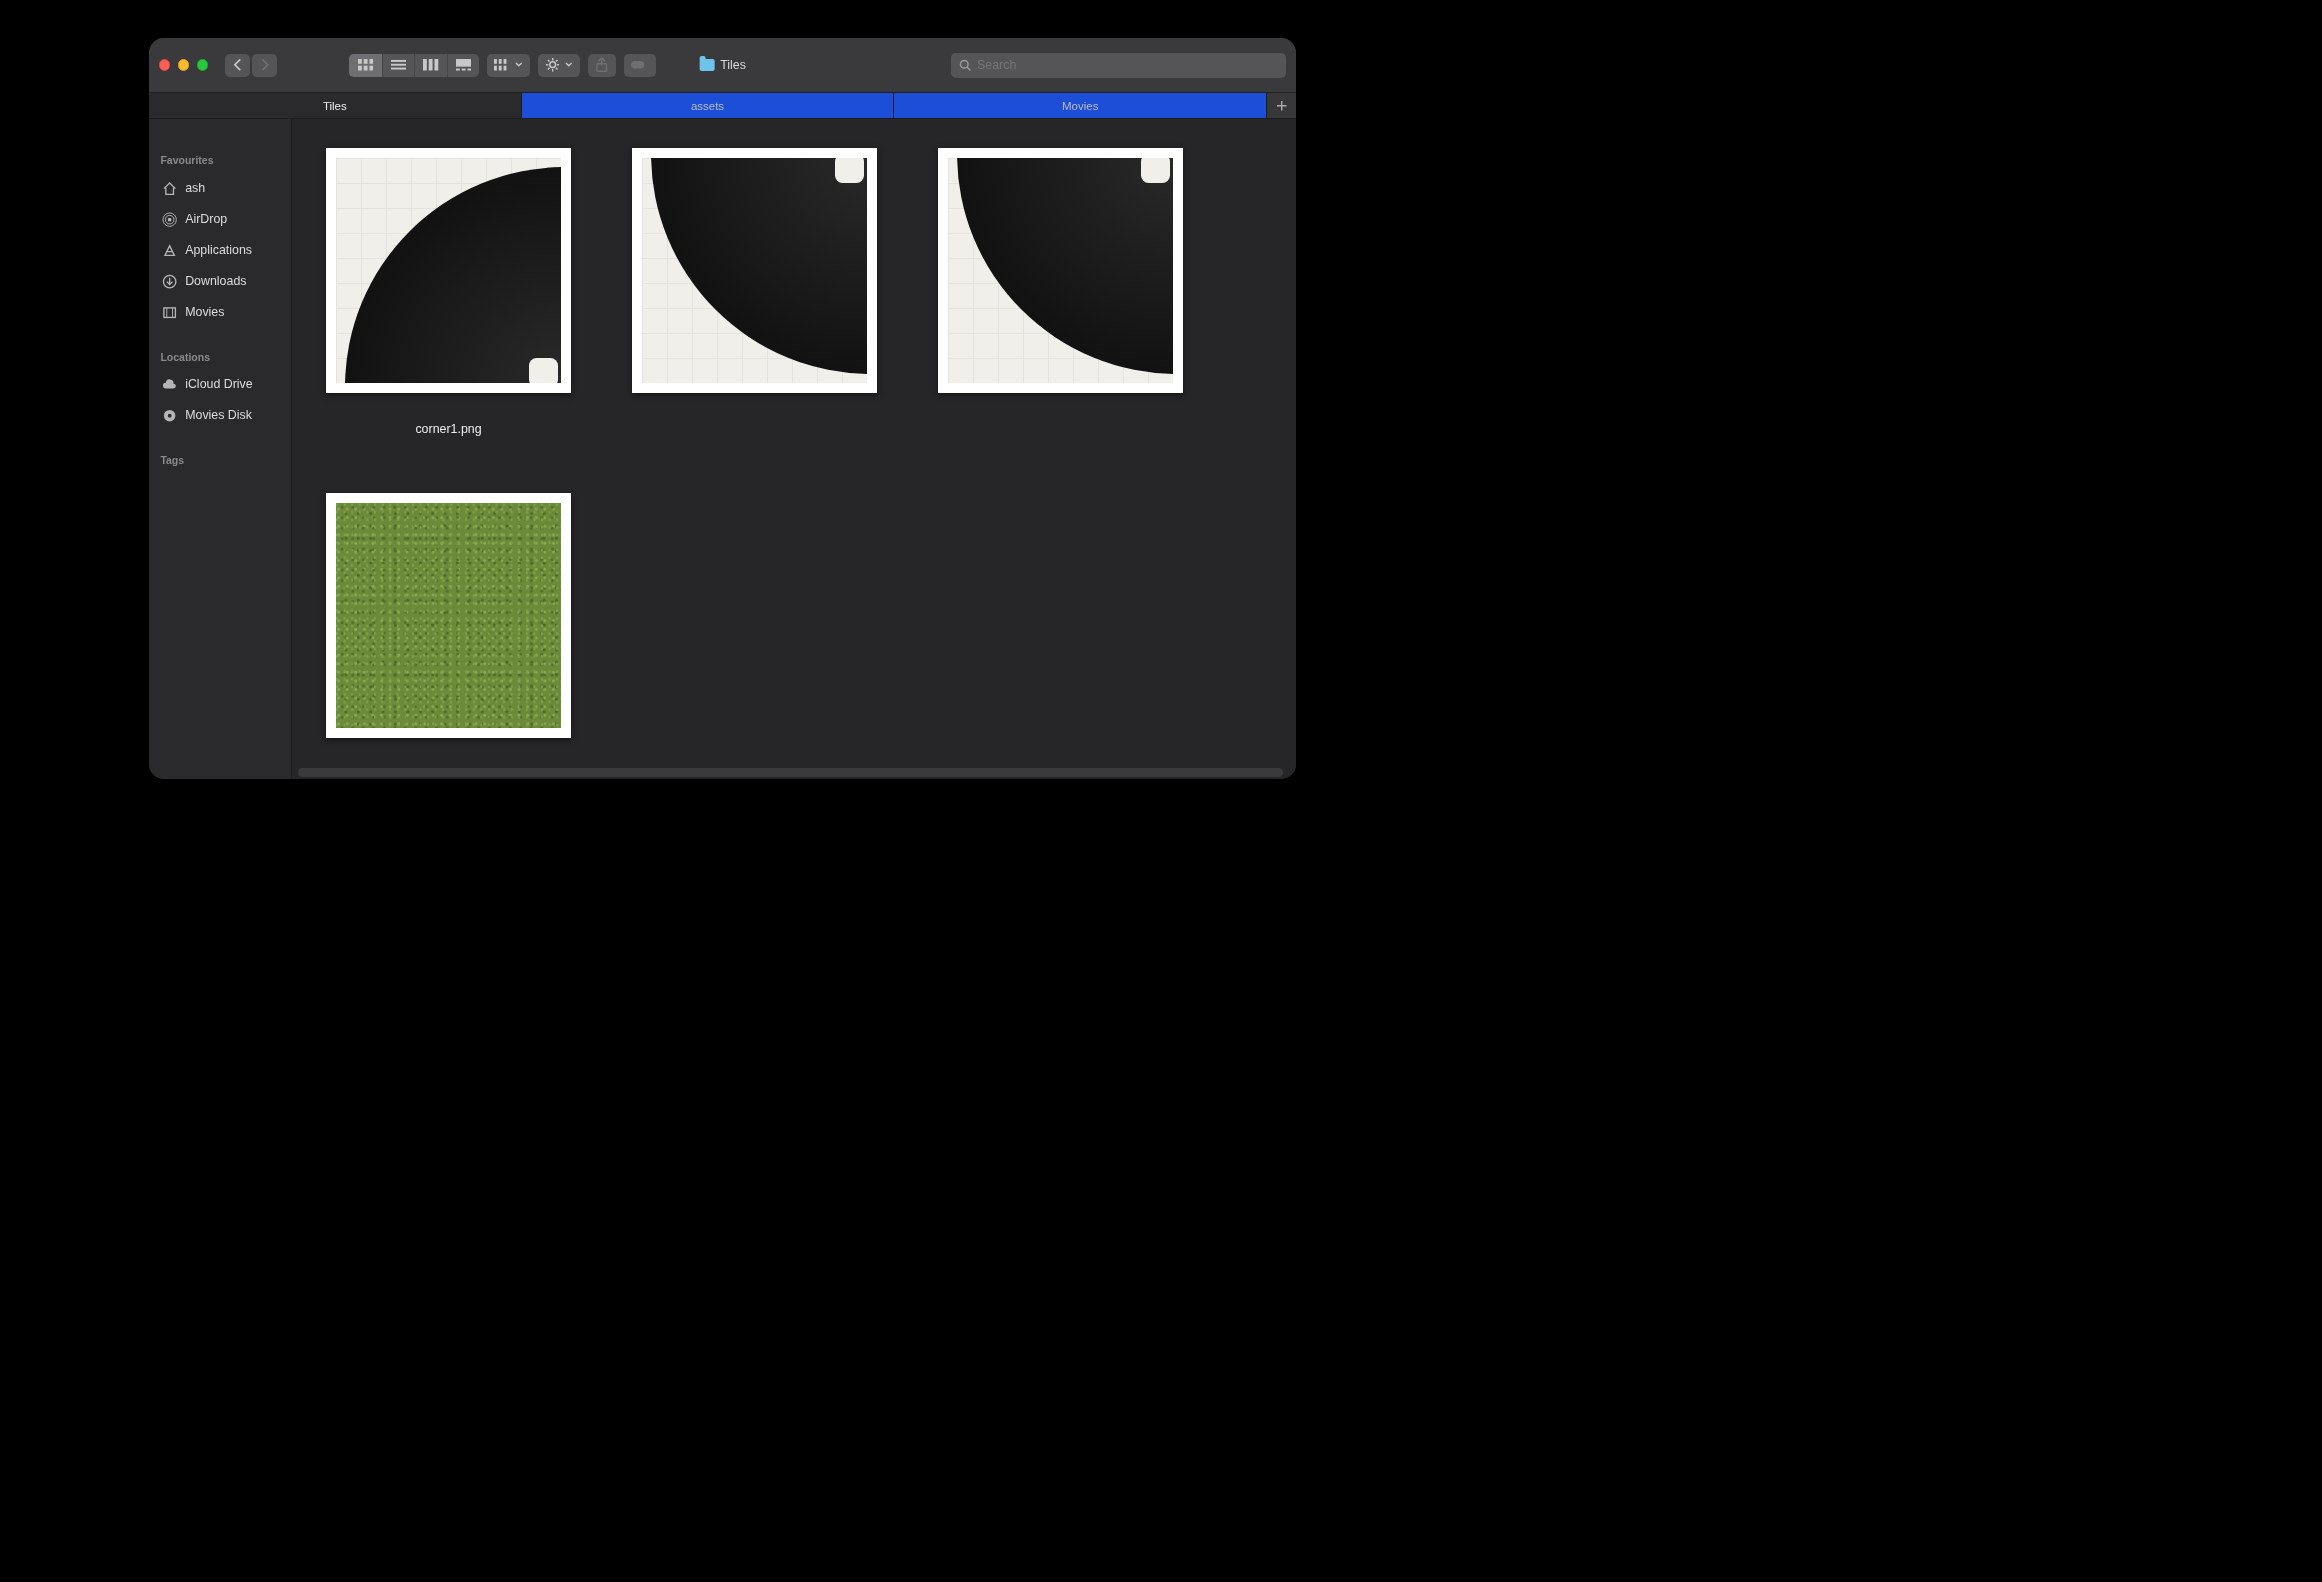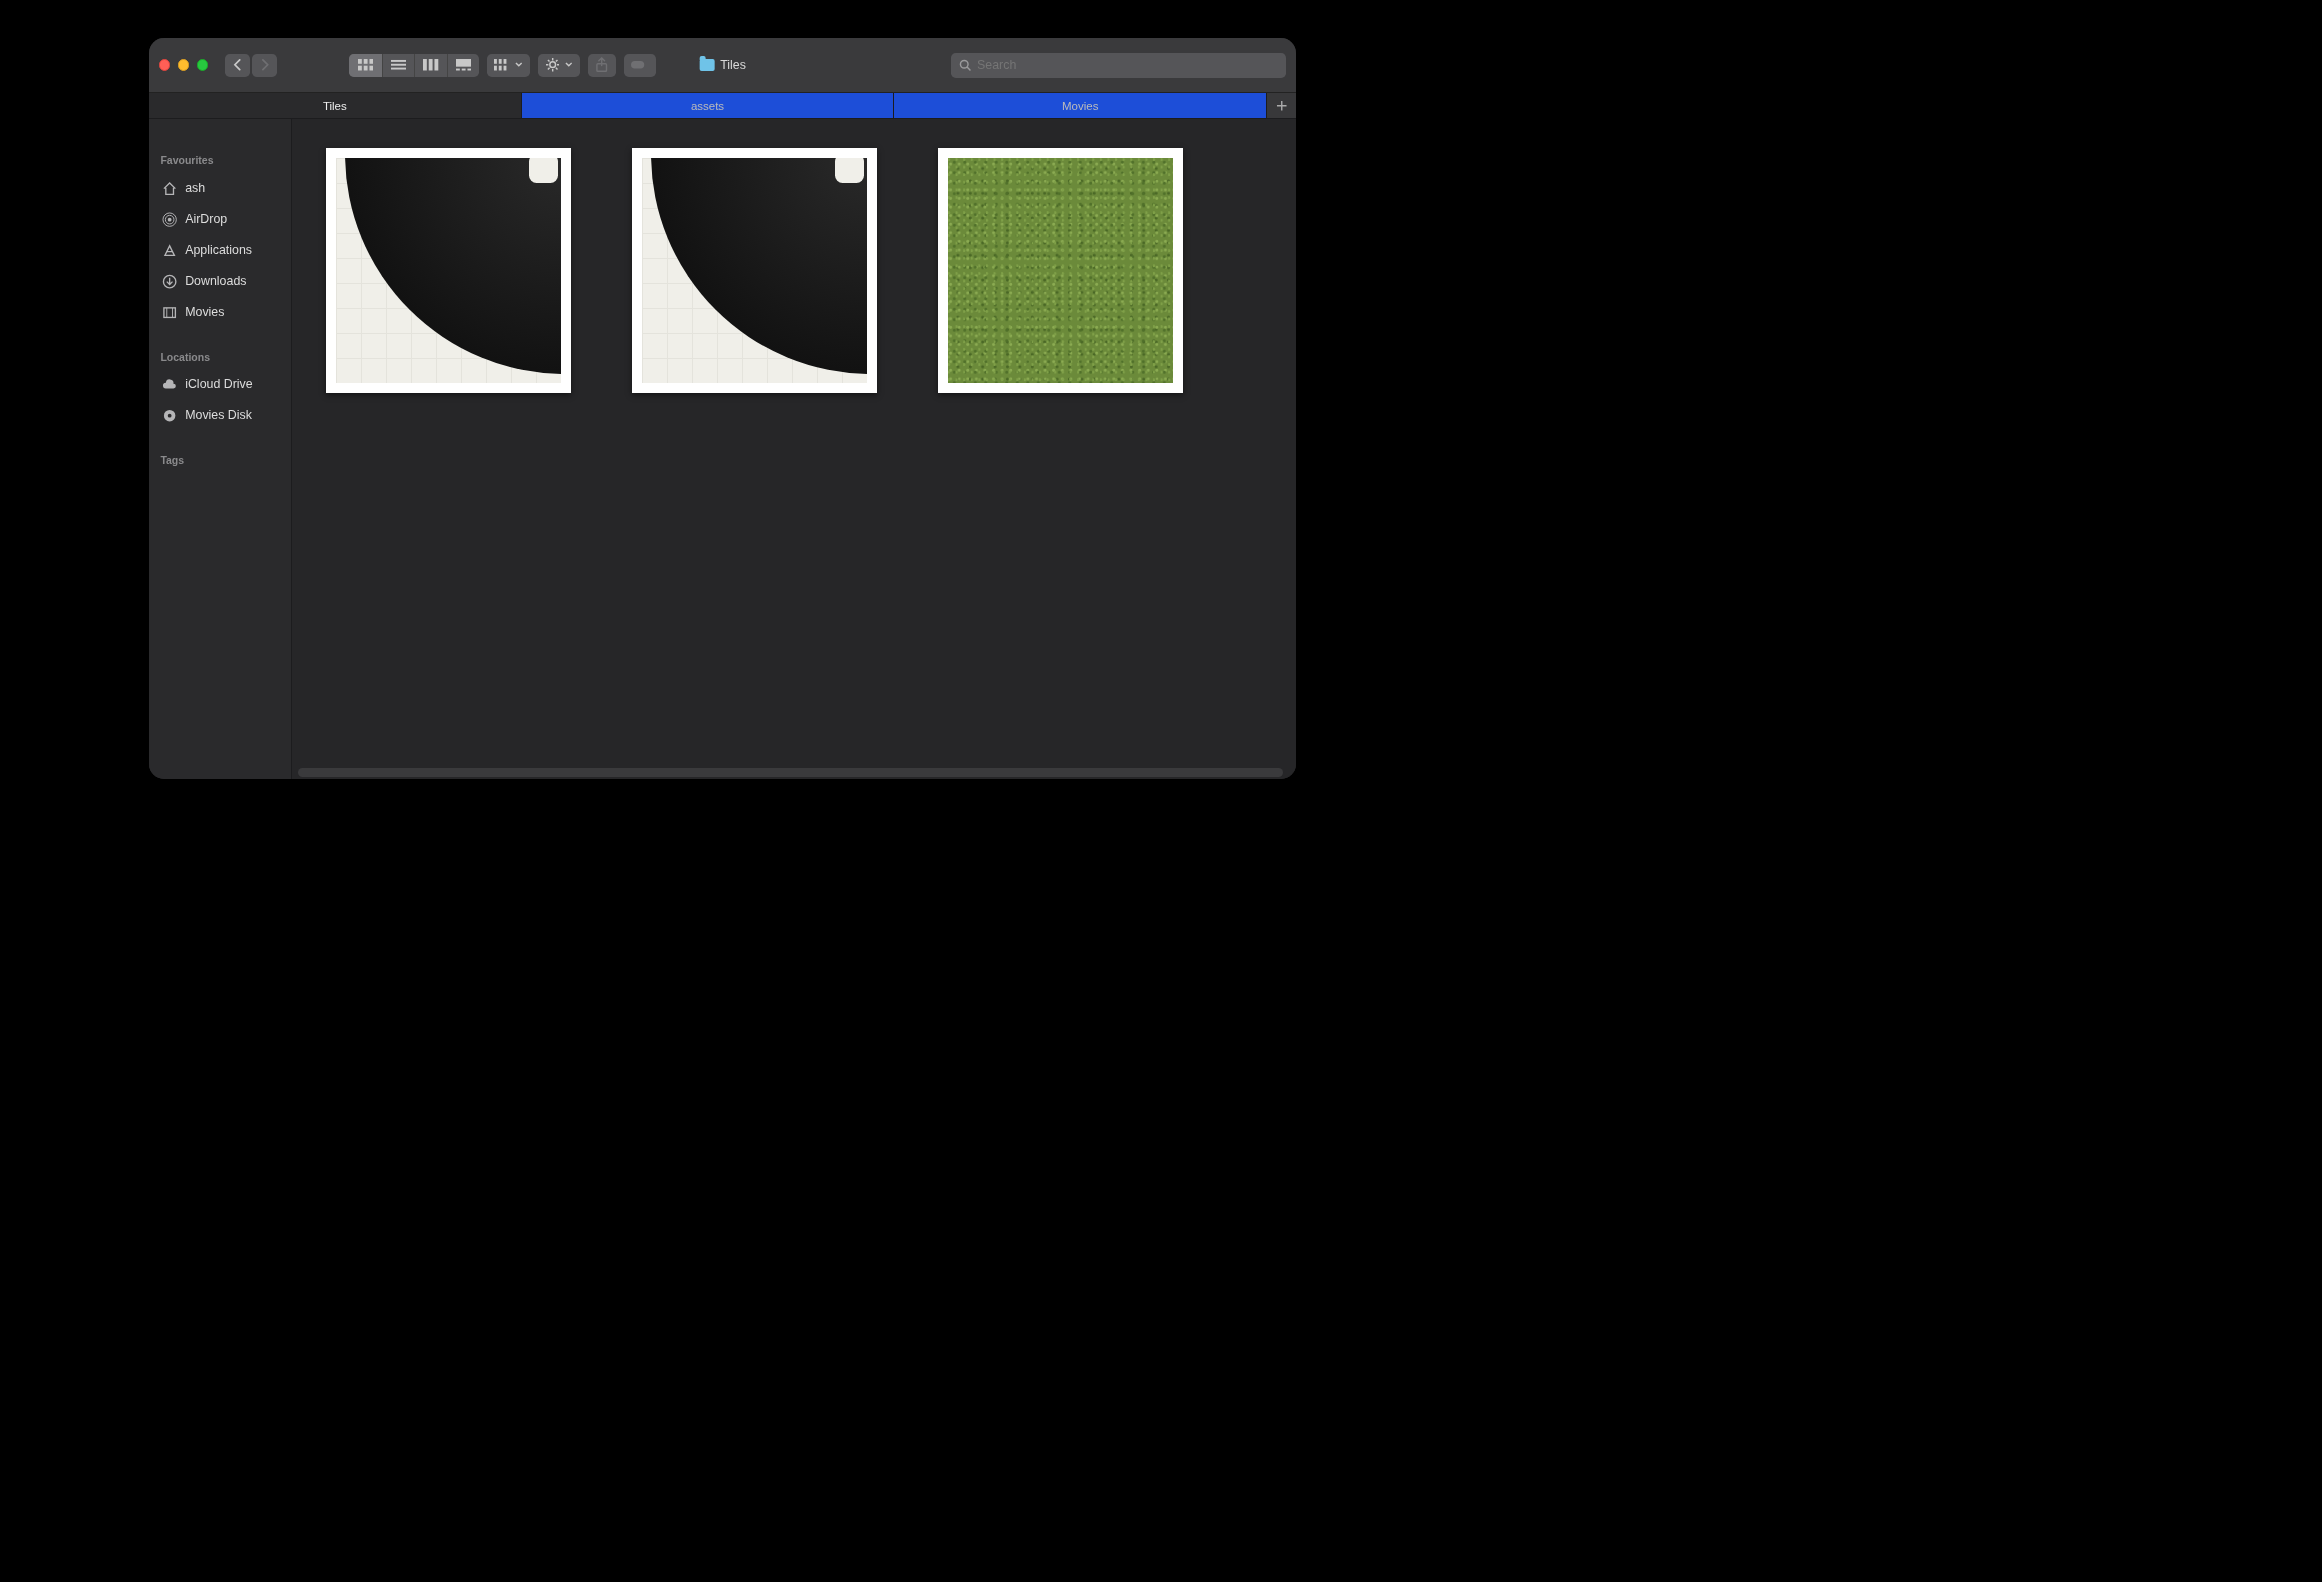"corner1.png" div.file { html: none -> <div> <div> <div> <div></div> <div></div> </div> </div> <div>corner1.png</div> </div> }
